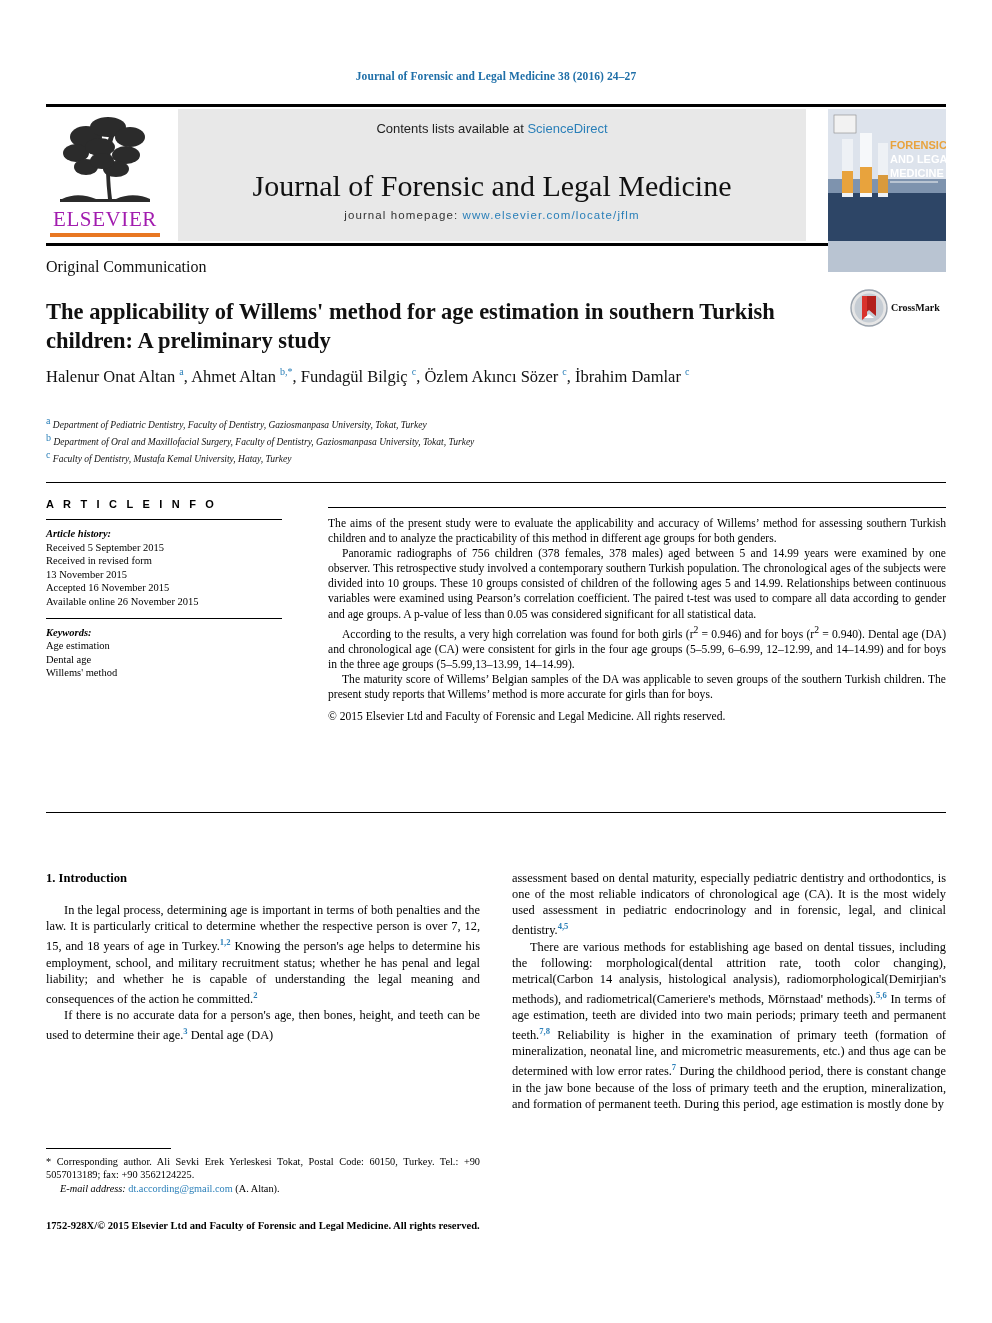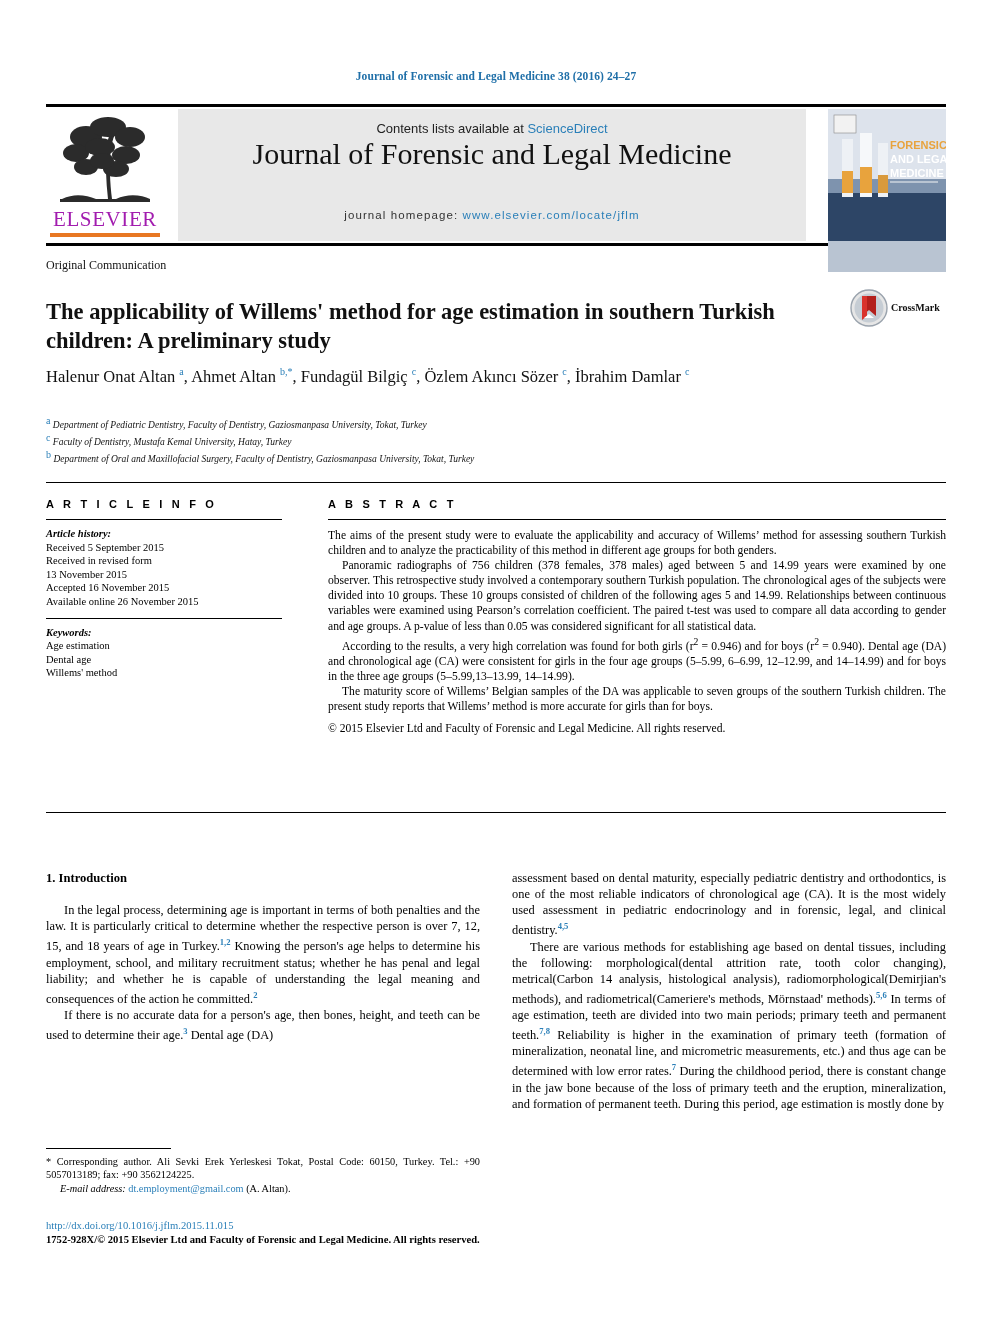"Journal of Forensic and Legal Medicine" .journal-name { top: 28px -> 60px }
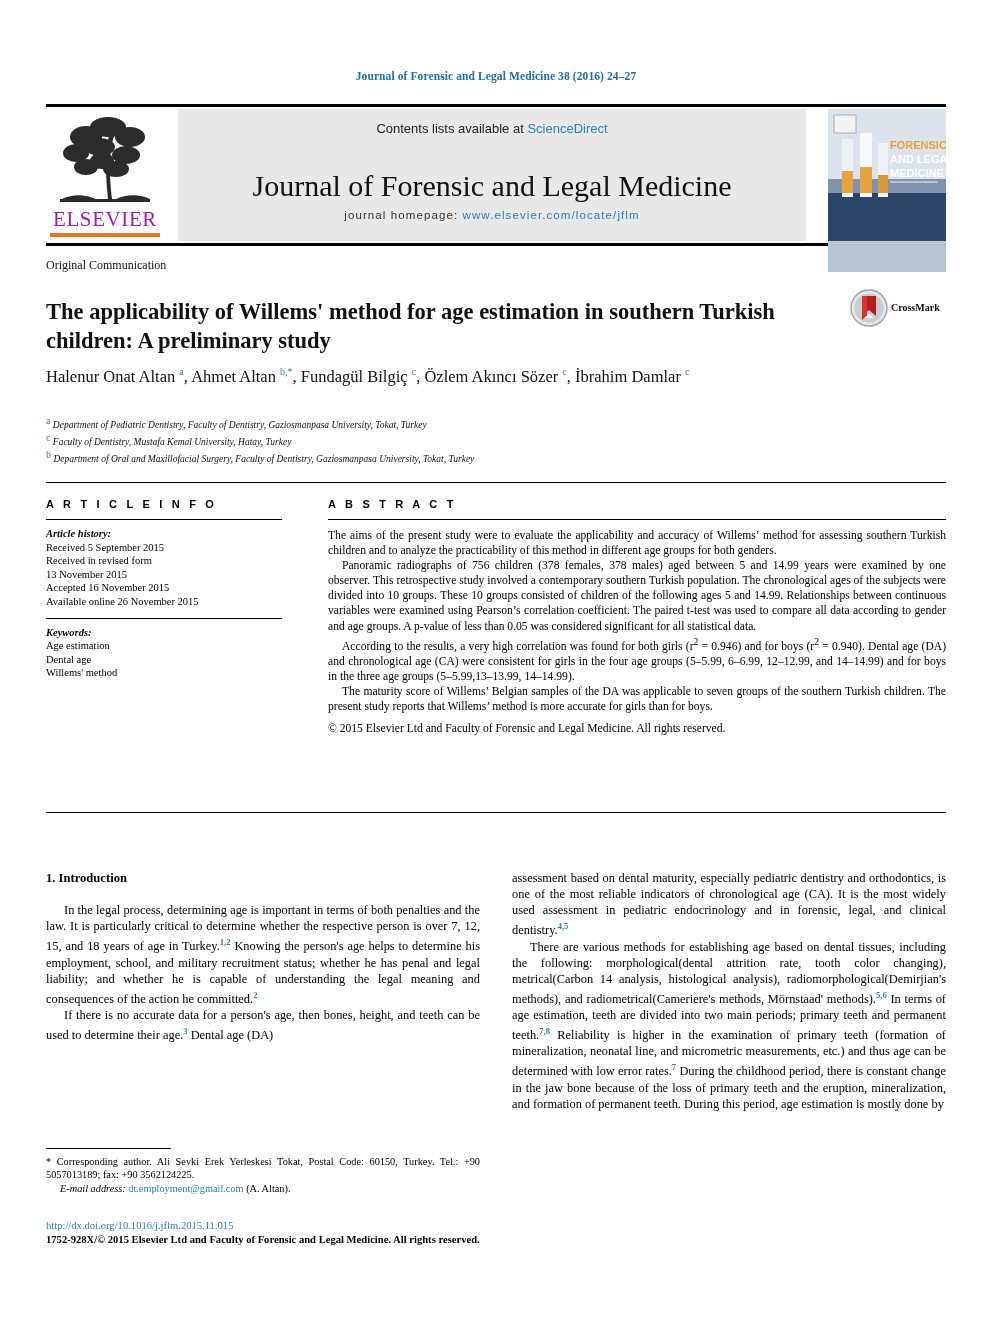"Original Communication" .section-kicker { font-size: 12px -> 16px }
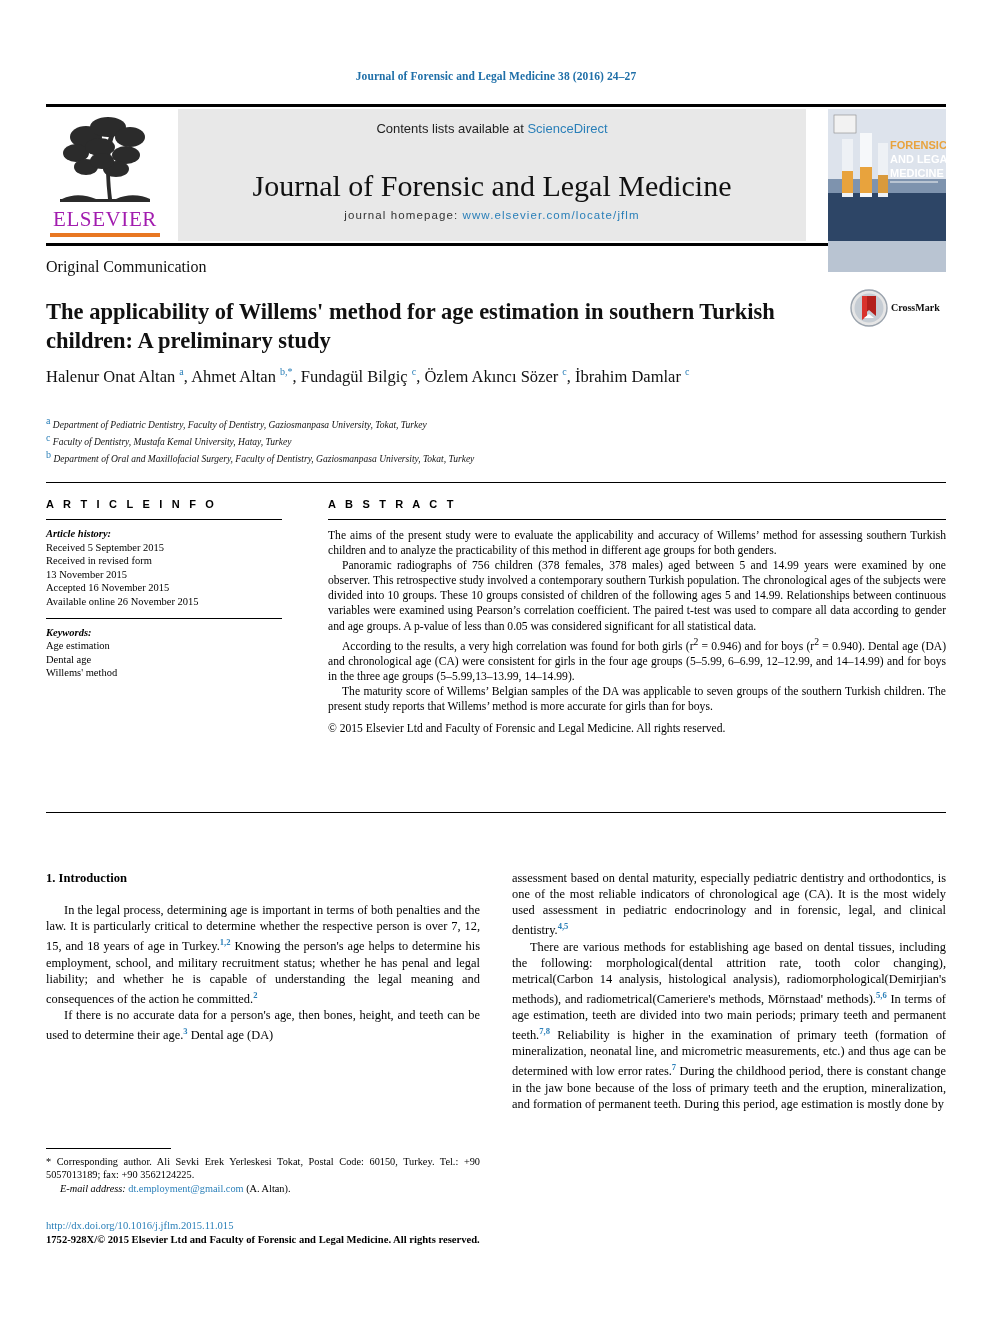"c Faculty of Dentistry, Mustafa" div.affil { order: before "b Department of Oral and" -> after "b Department of Oral and" }
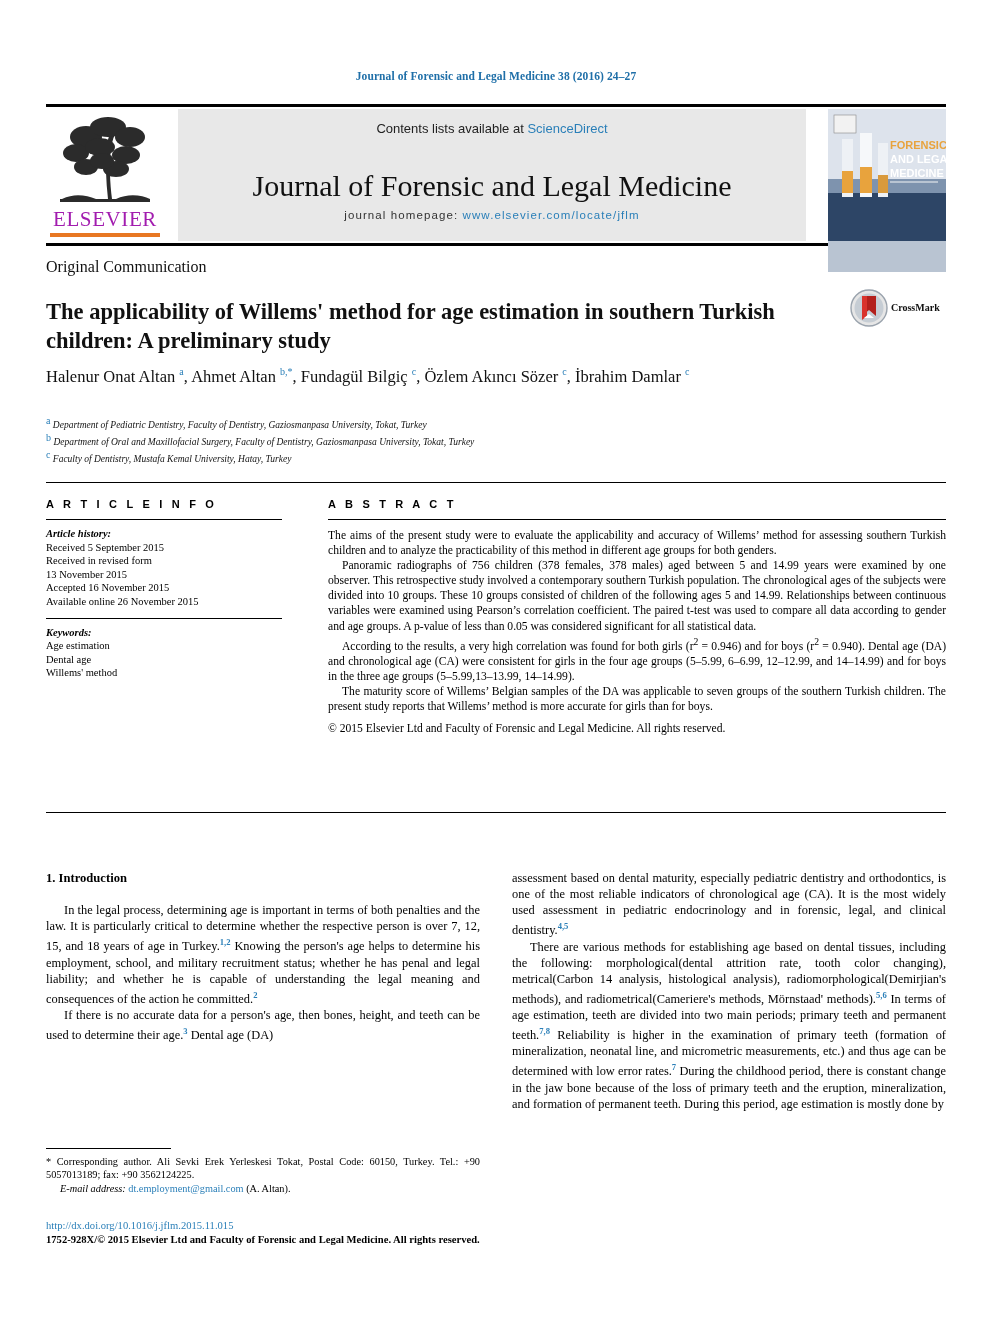"A B S T R" div.col-head { html: <div>A B S T R A C T</div> -> none }
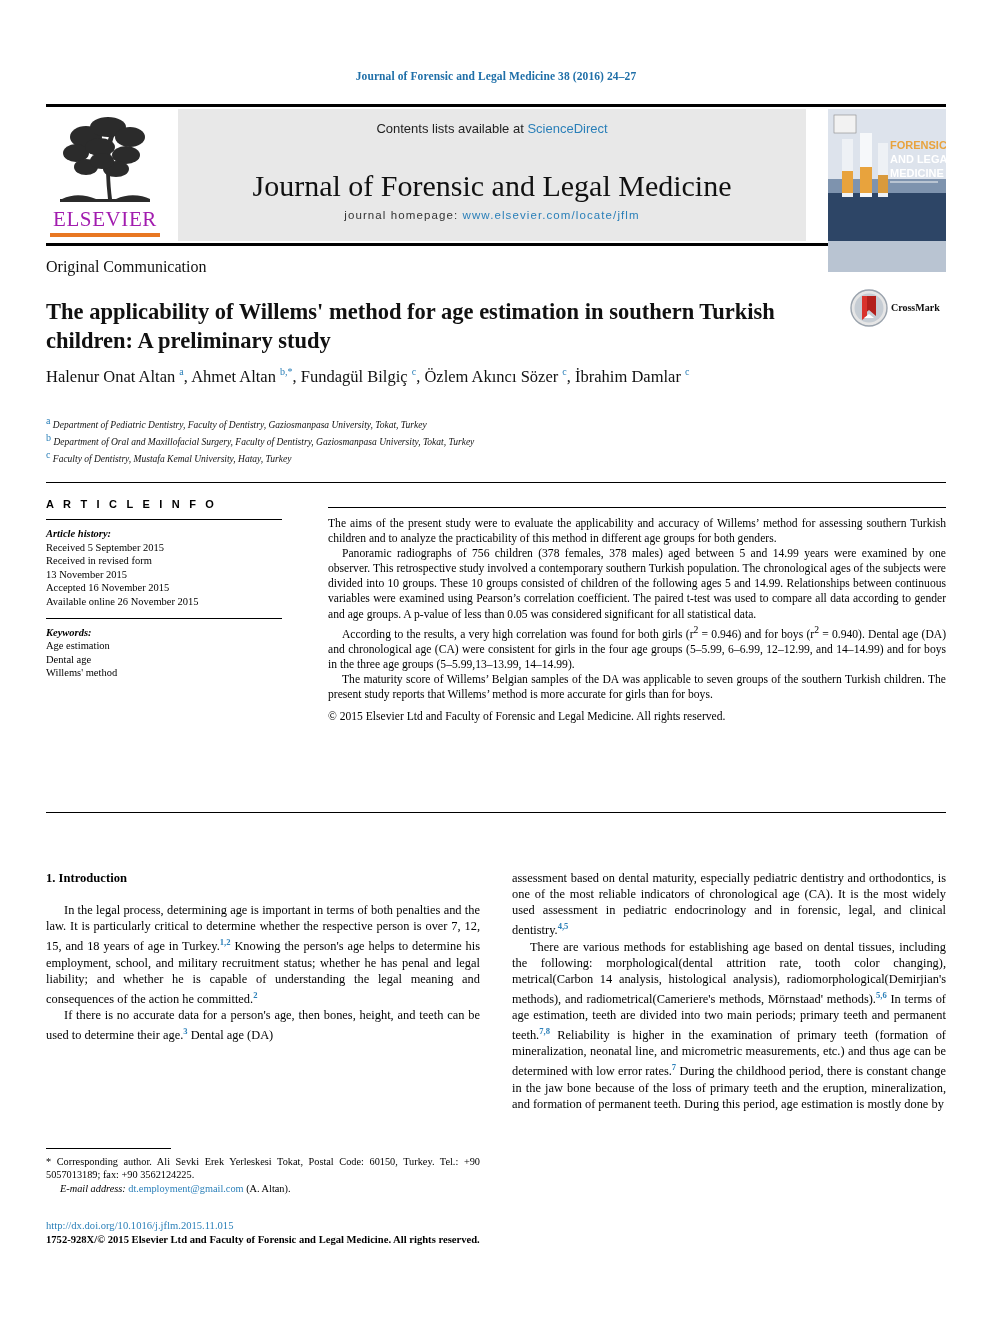"dt.employment@gmail.com" a { text: dt.employment@gmail.com -> dt.according@gmail.com }
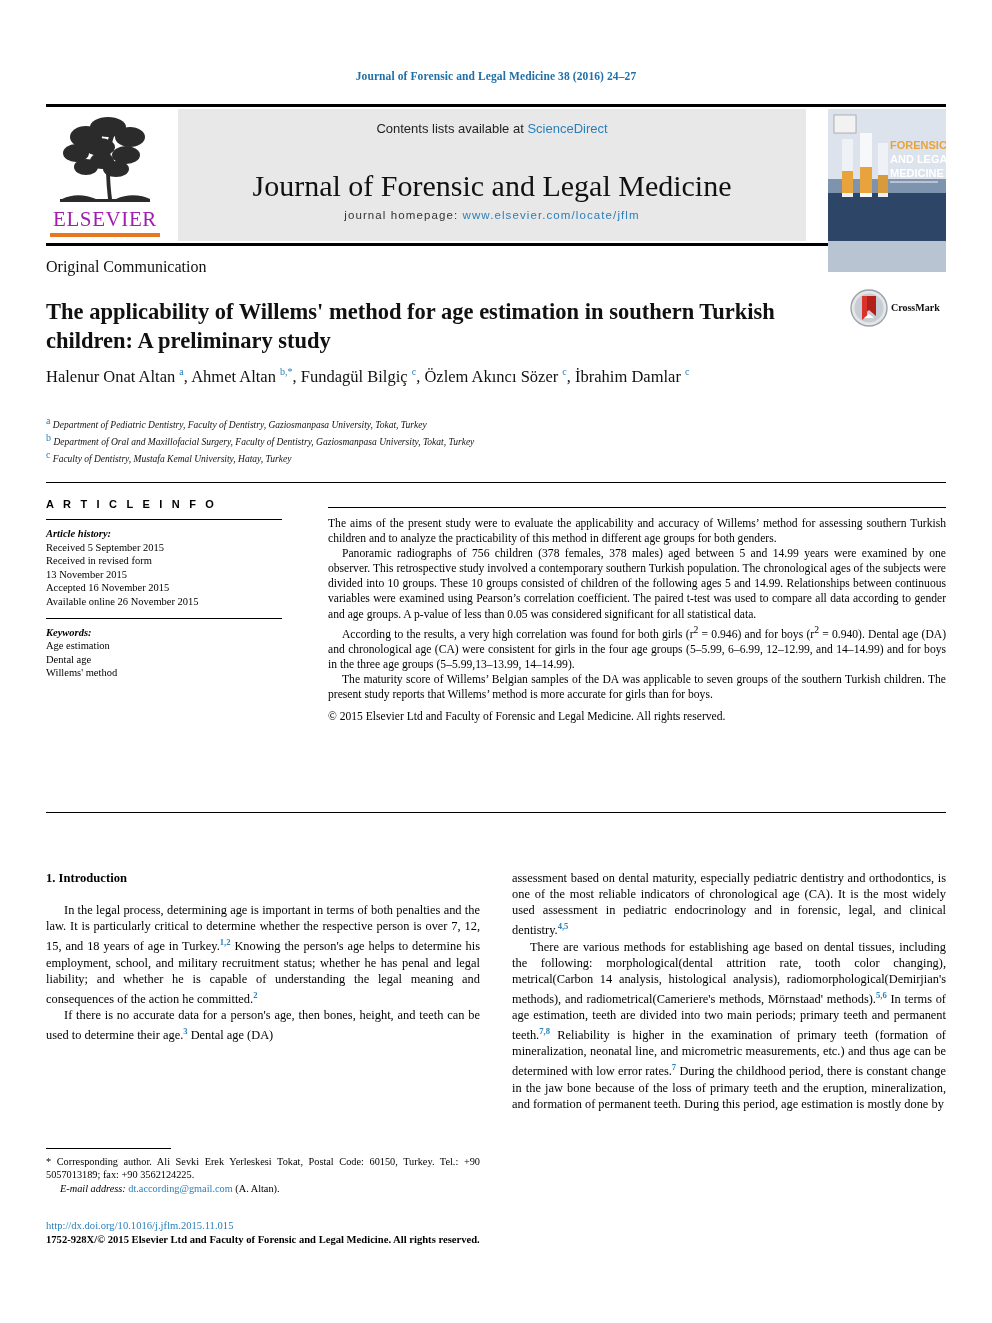"http://dx.doi.org/10.1016/j.jflm.2015.11" div.doi-link { html: <div>http://dx.doi.org/10.1016/j.jflm.2015.11.015</div> -> none }
